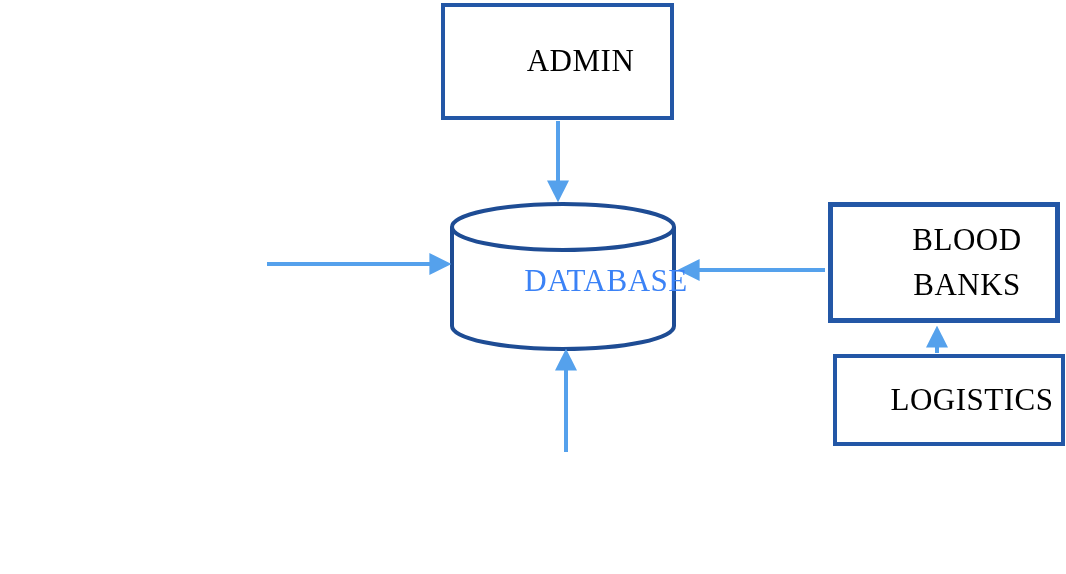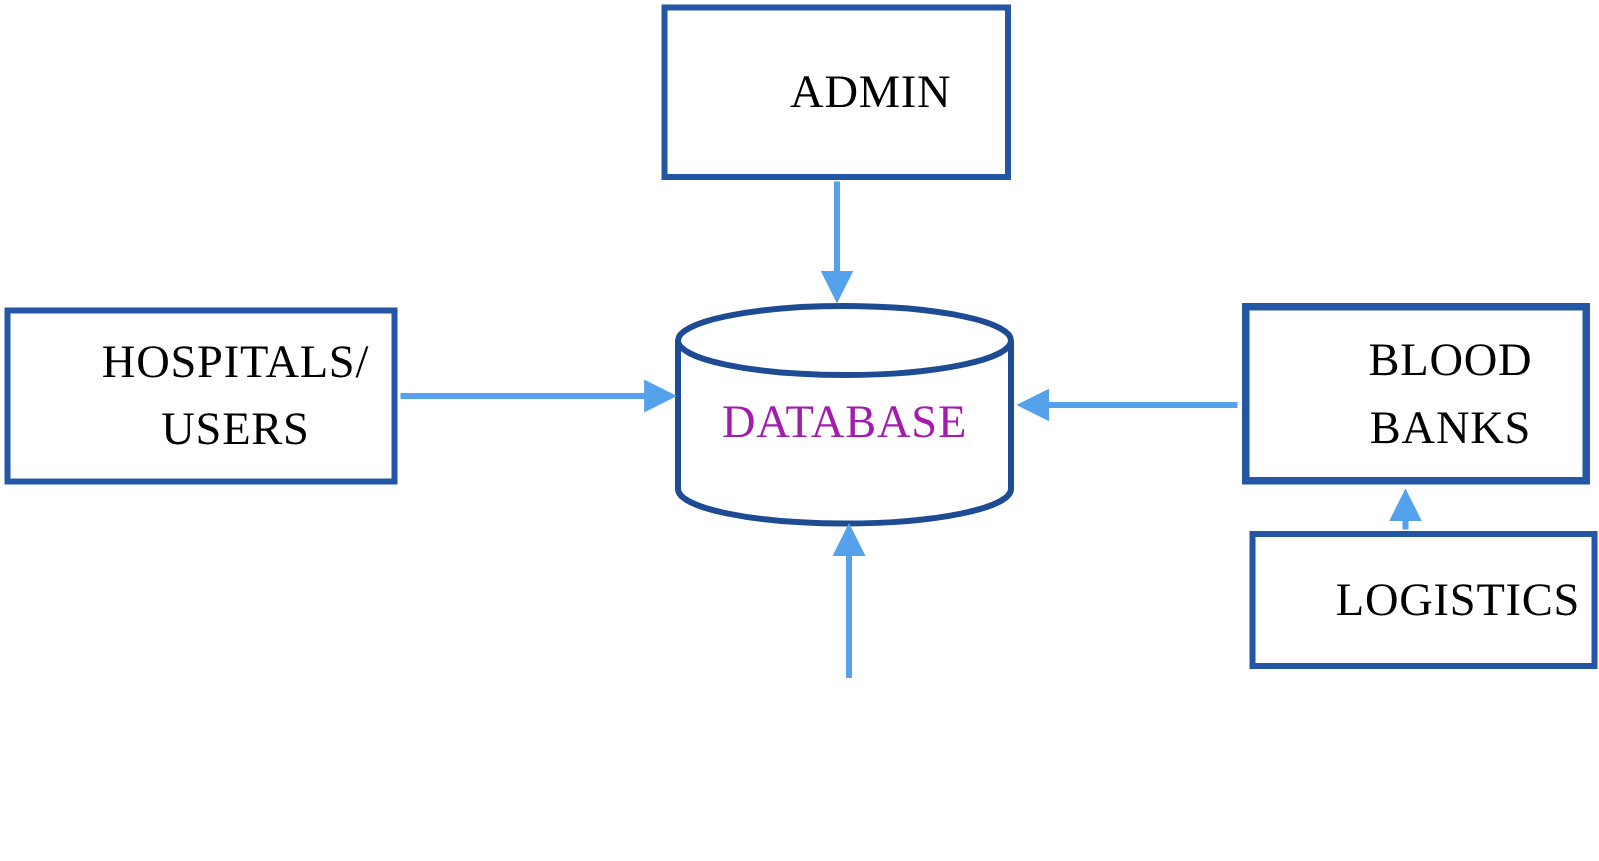"HOSPITALS/" div.node { html: <div>HOSPITALS/ USERS</div> -> none }
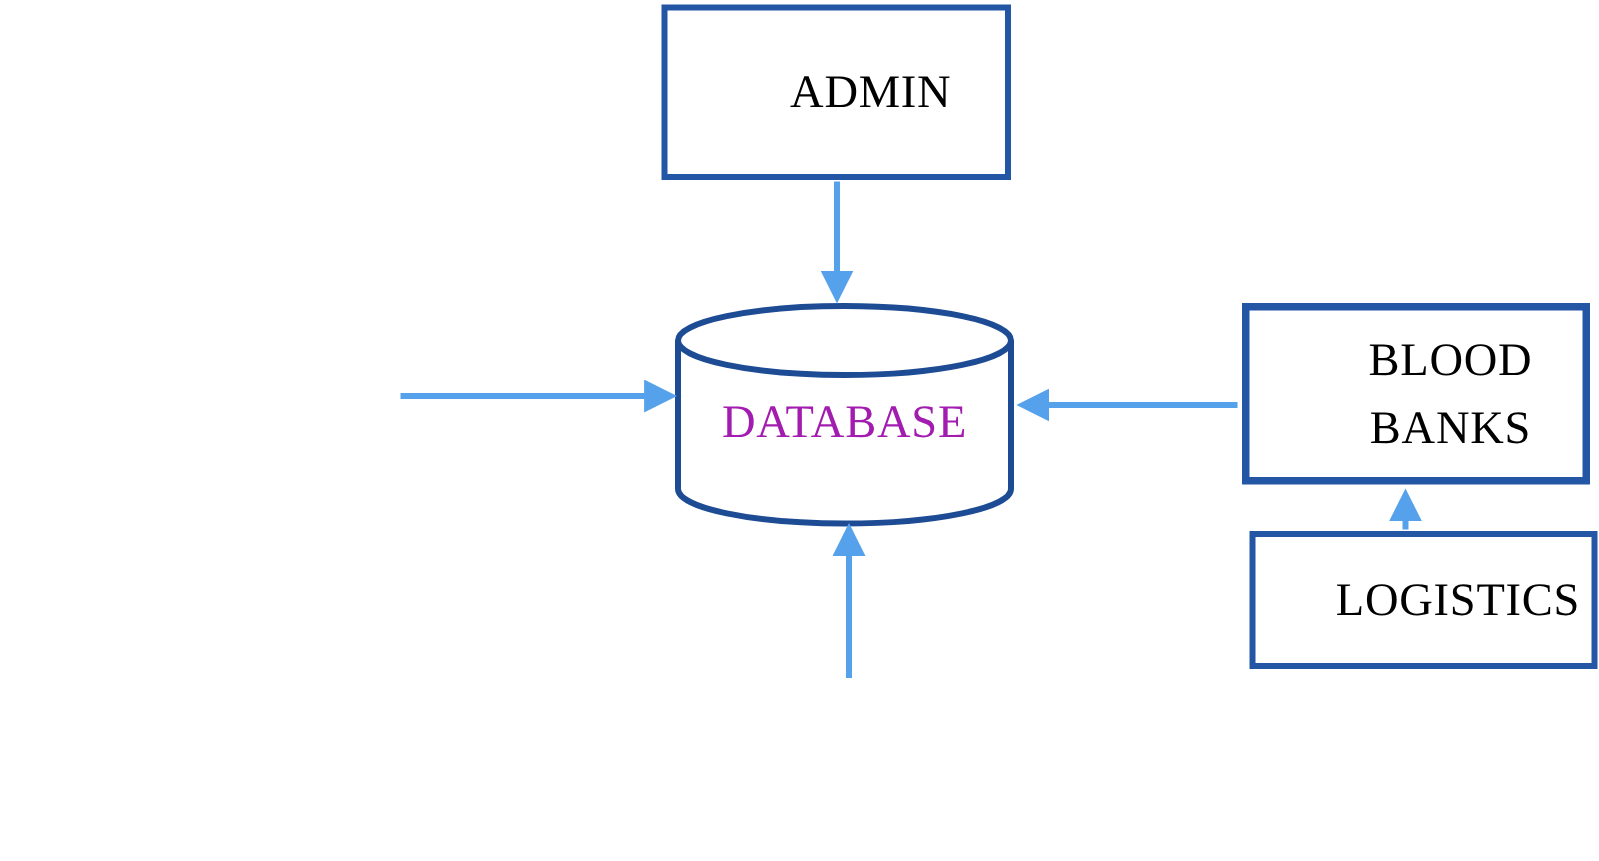"DATABASE" .db-label { color: #a21caf -> #3b82f6; padding-left: none -> 43px }
